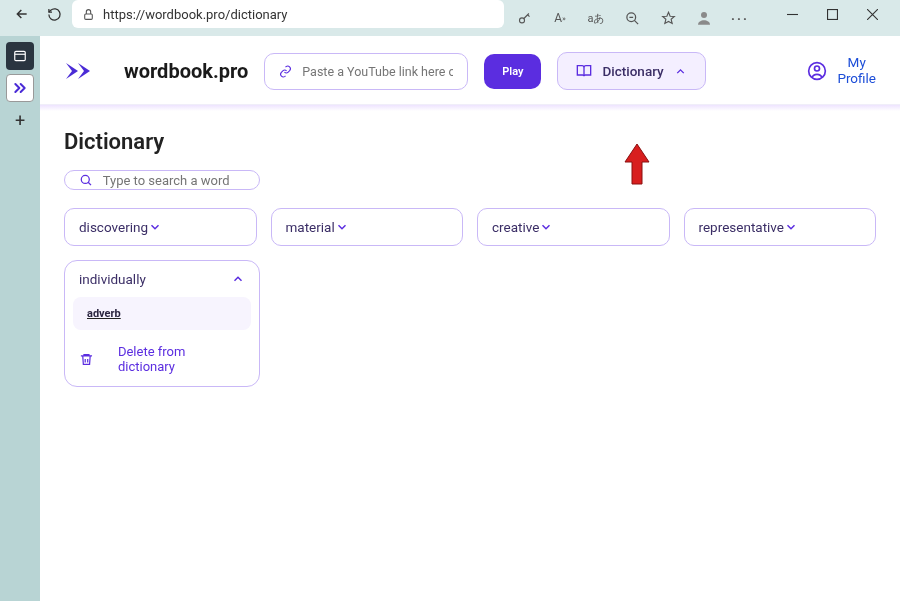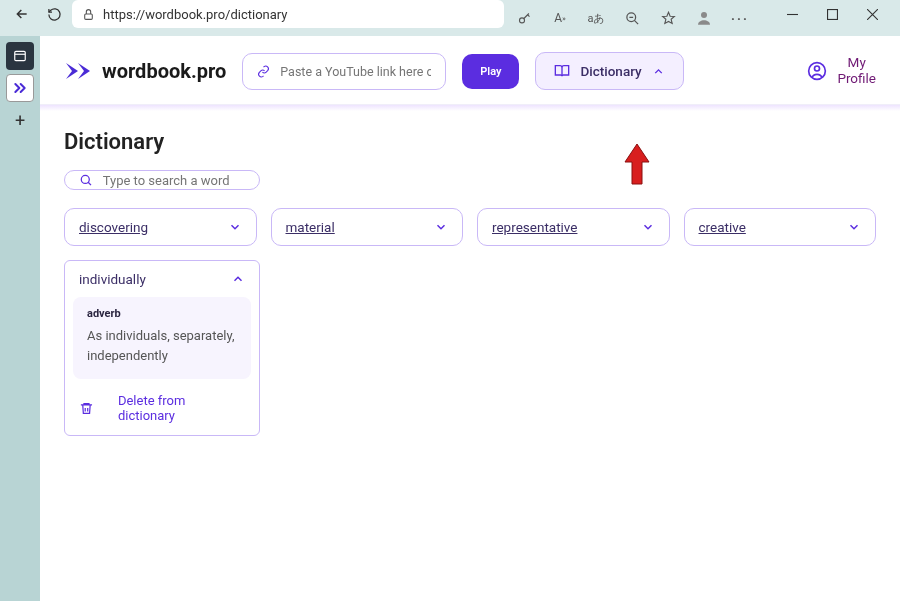"wordbook.pro" .logo { gap: 0 -> 22px }
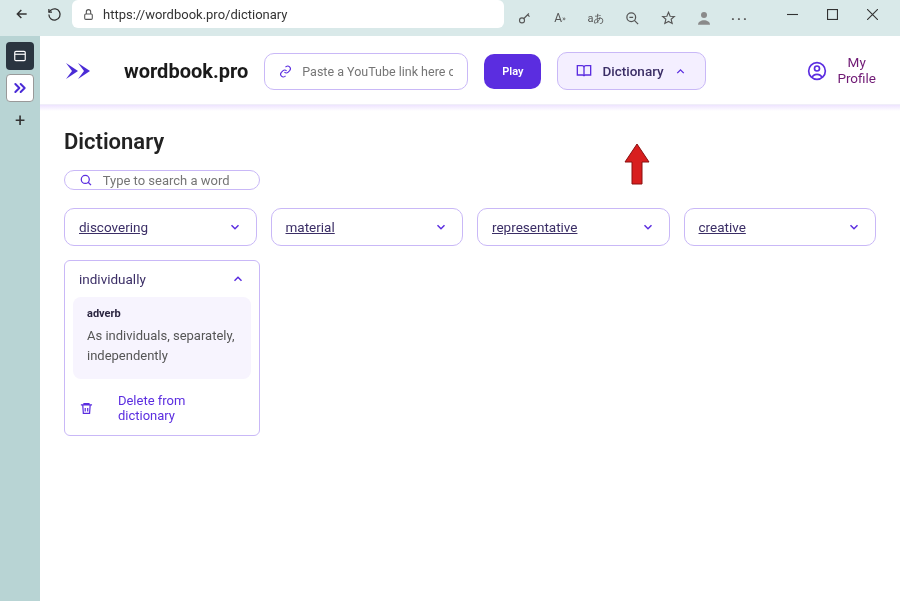"My" .profile { color: #701a75 -> #1d4ed8 }
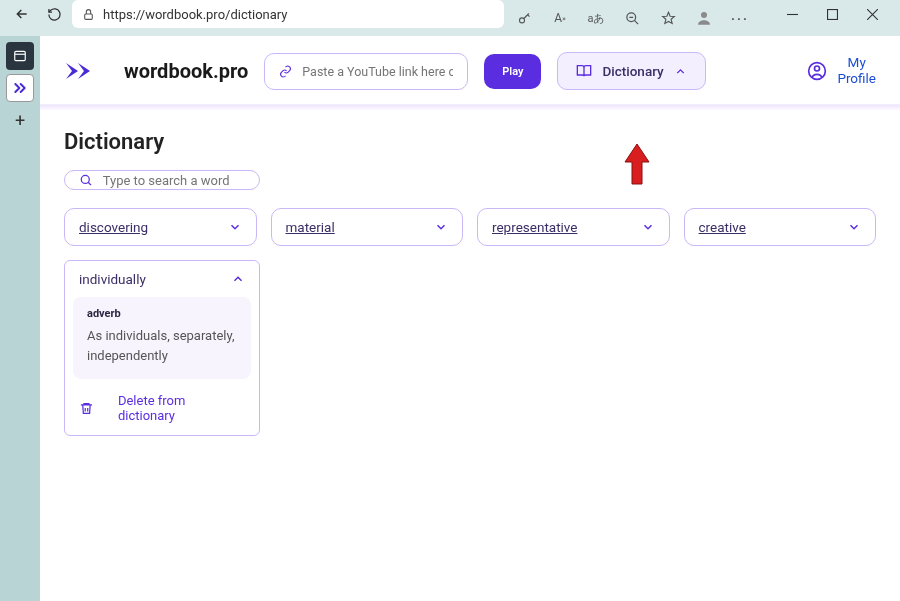"discovering" .word-chip { justify-content: space-between -> none; text-decoration: underline -> none }
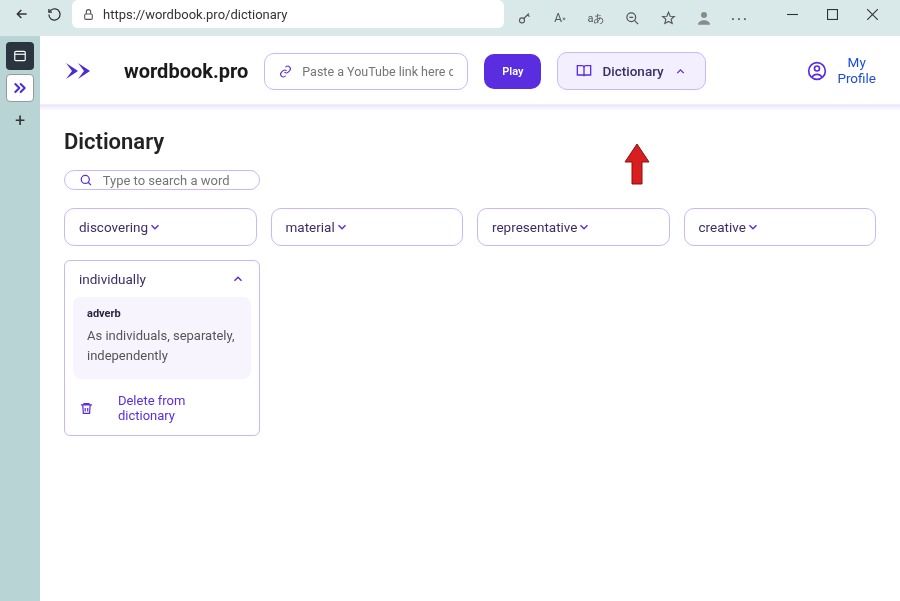"representative" div.word-chip { order: before "creative" -> after "creative" }
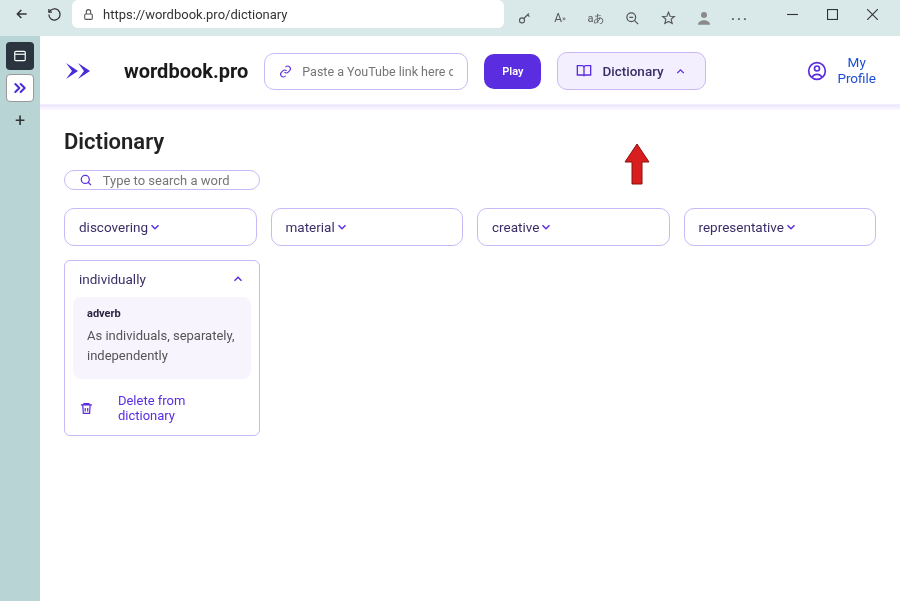"individually" .card { border-radius: 6px -> 13px }
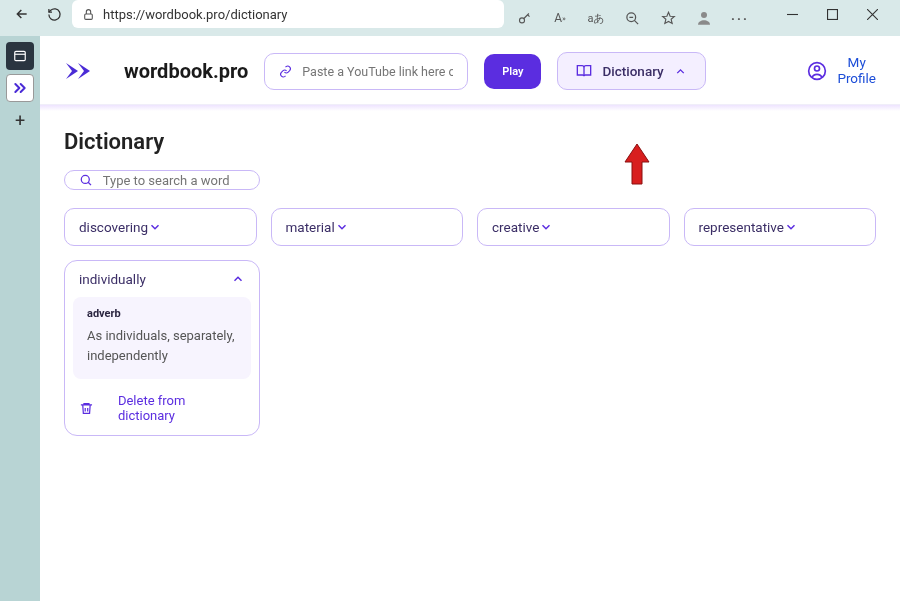"adverb" .card-body { text-decoration: none -> underline }
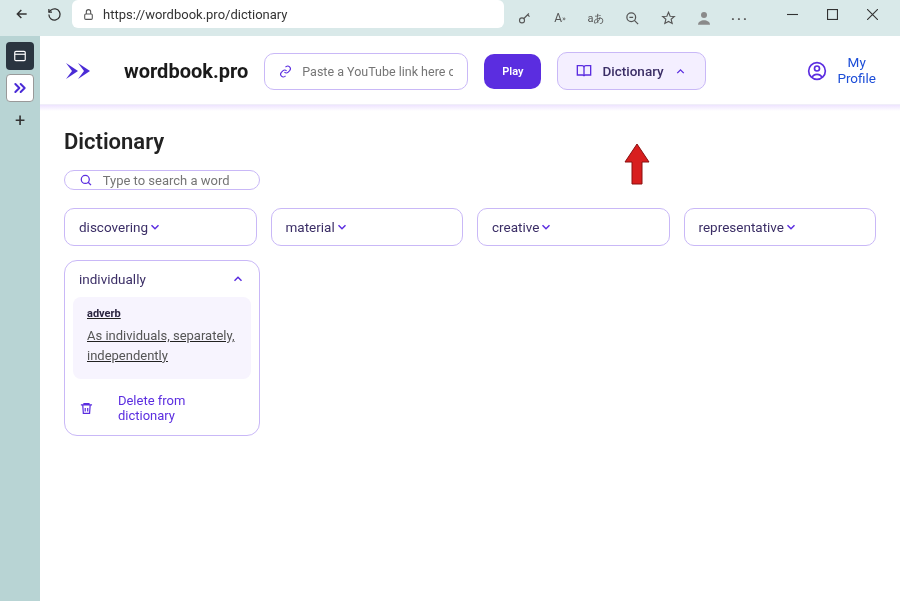"As individuals, separately," div.definition { html: <div>As individuals, separately, independently</div> -> none }
